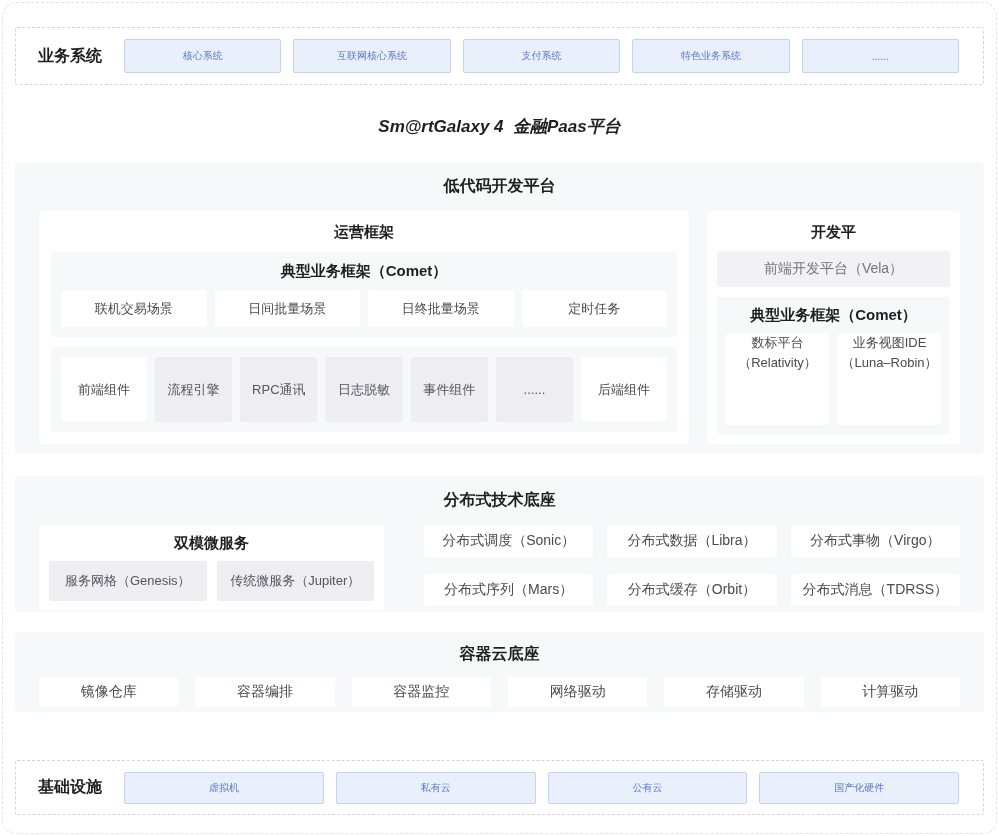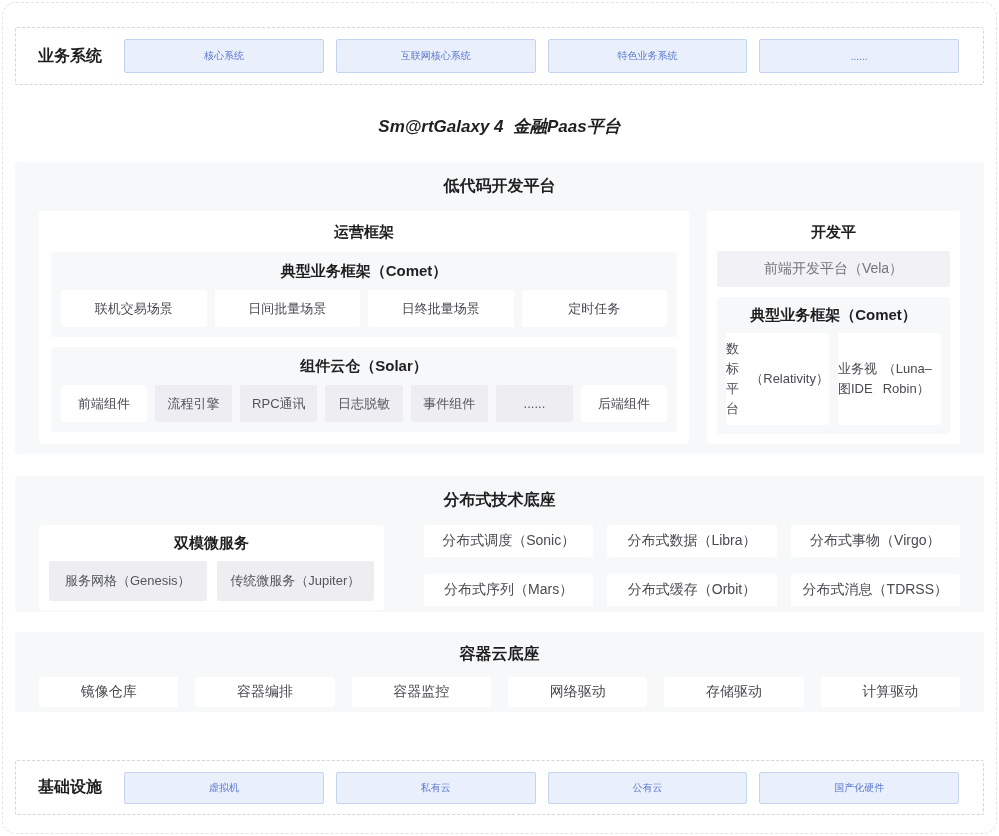"支付系统" div.blue-btn { html: none -> <div>支付系统</div> }
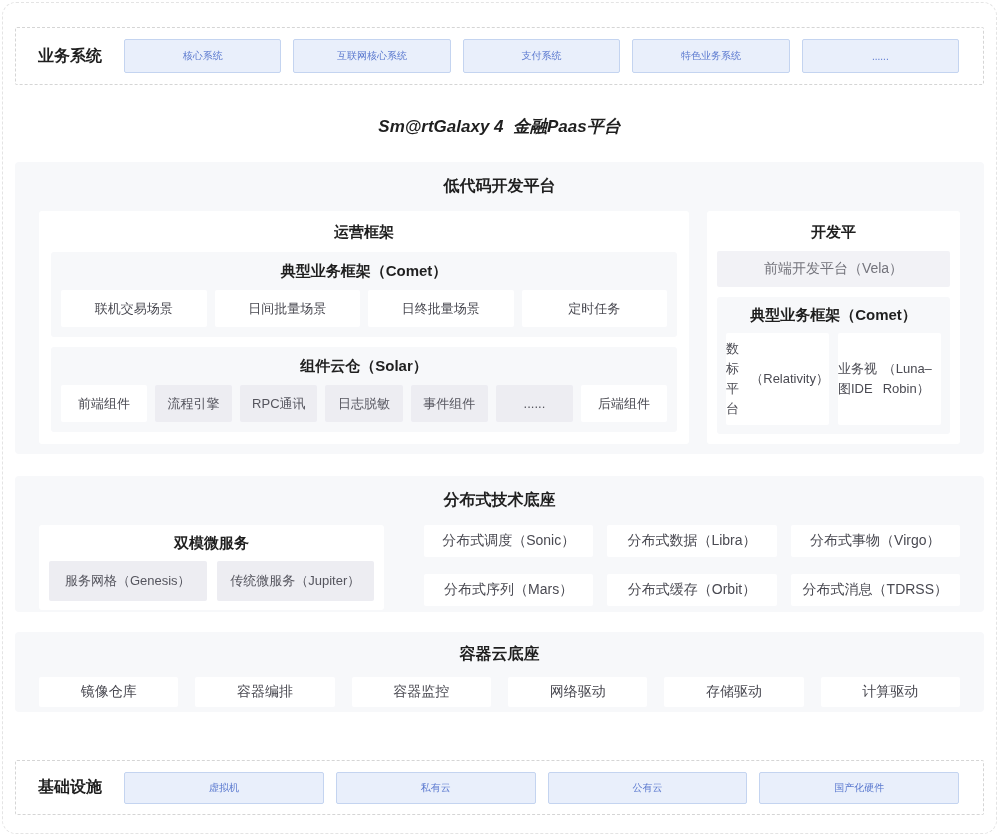"数标平台" .tall-cell { flex-direction: none -> column; justify-content: center -> none }
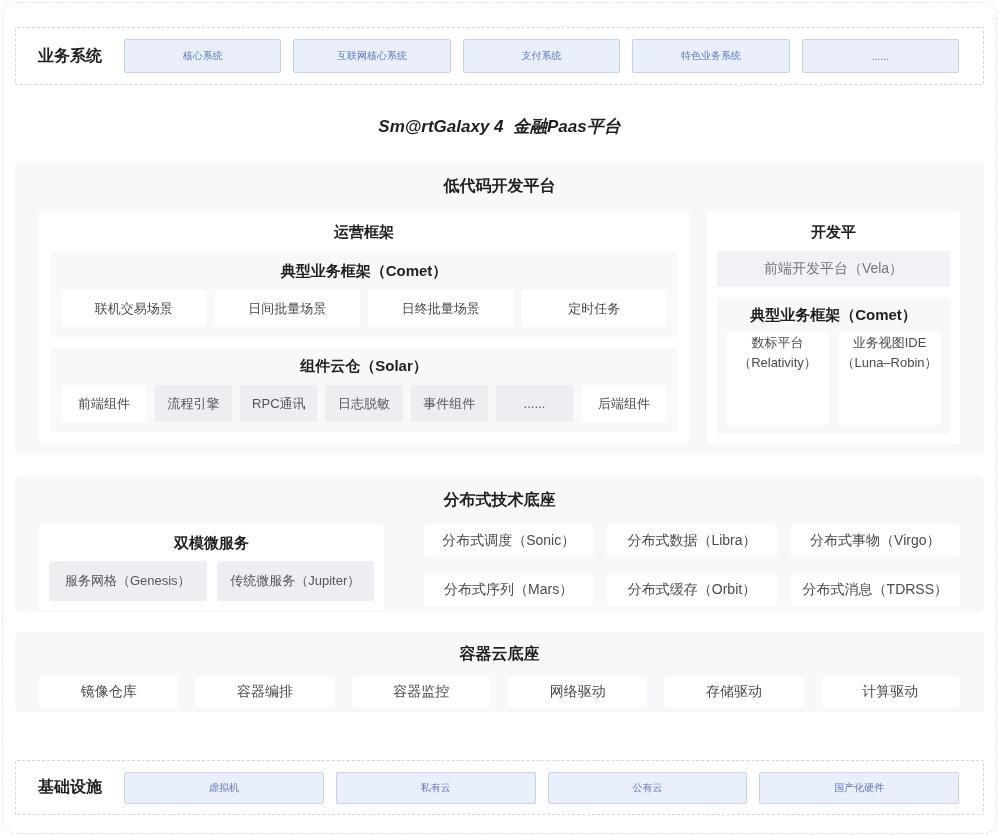"组件云仓（Solar）" div.sub-title { html: <div>组件云仓（Solar）</div> -> none }
